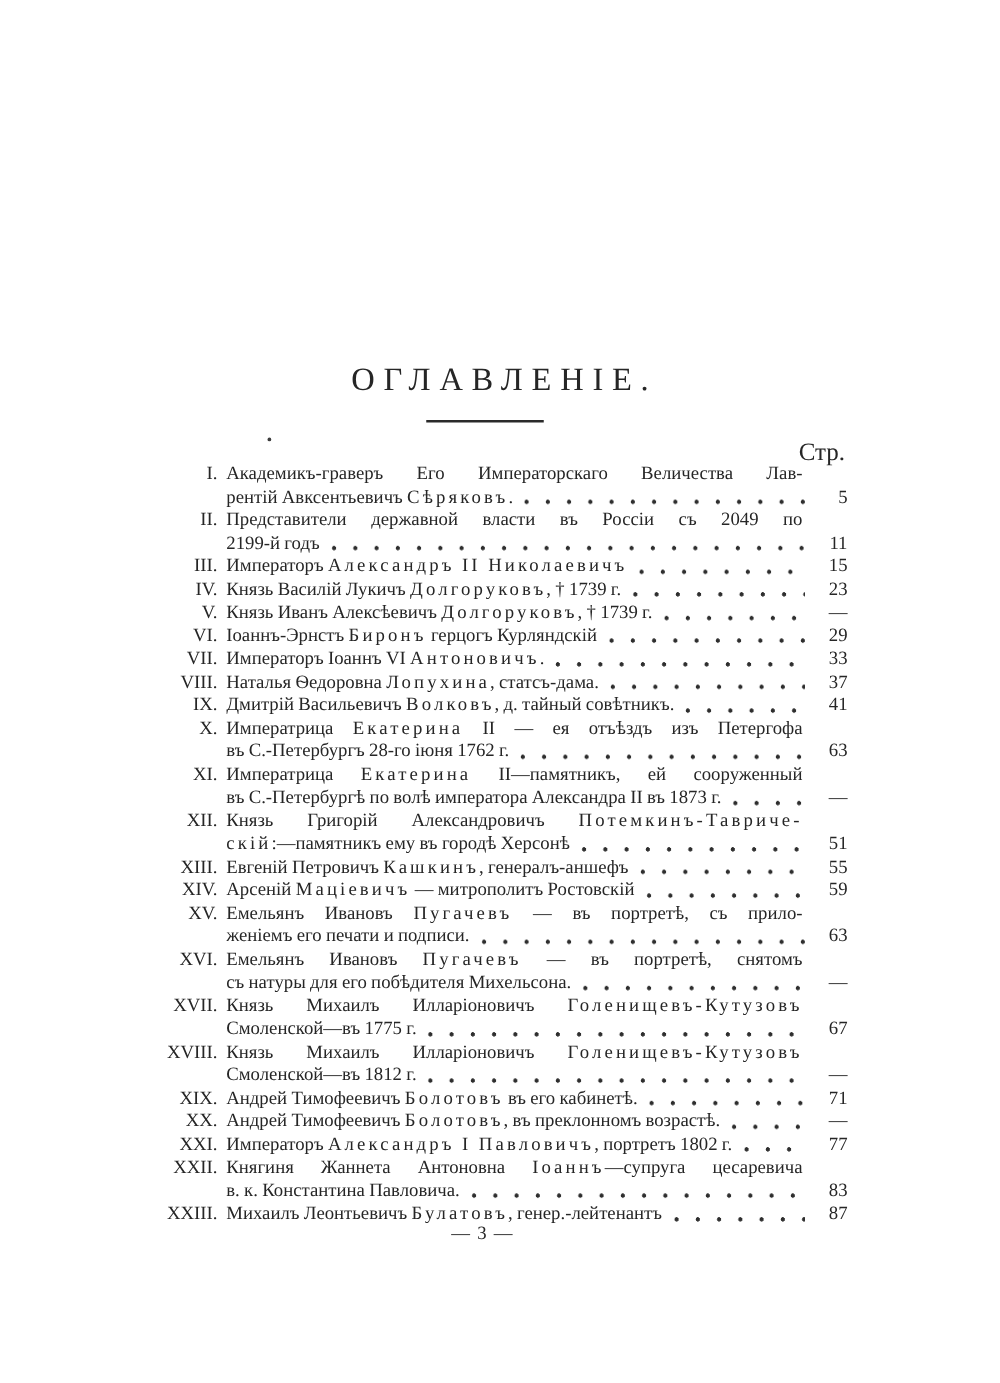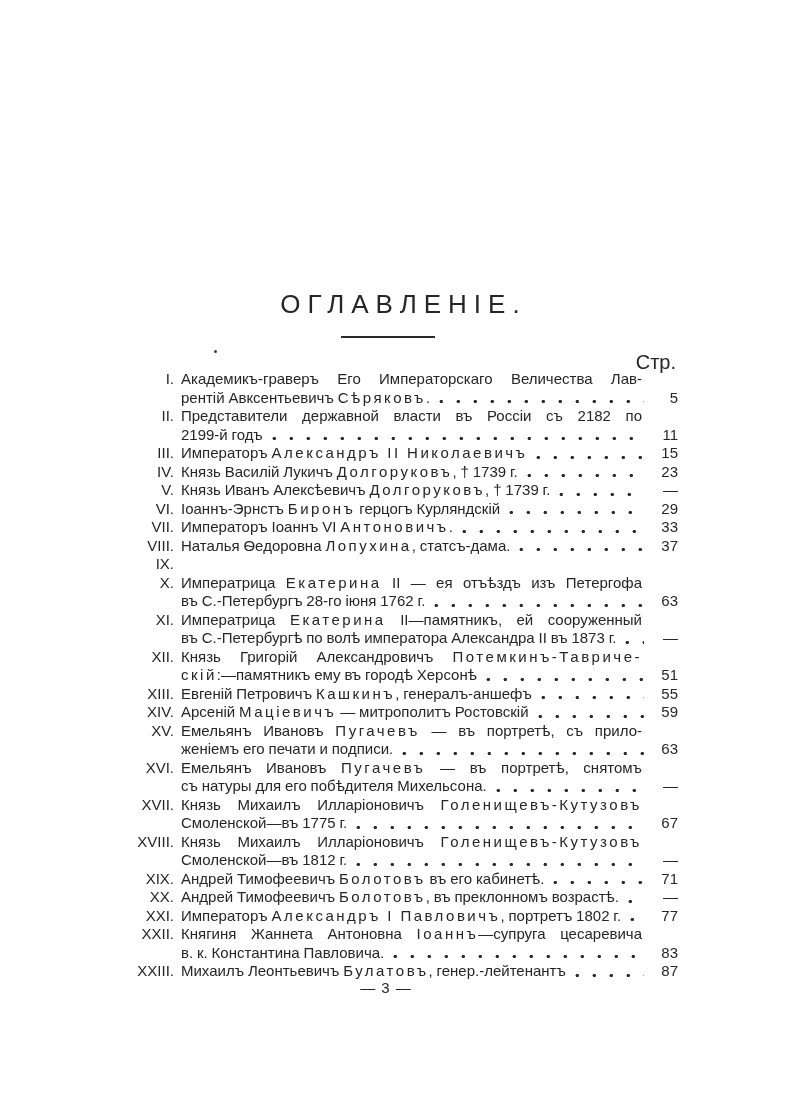"ОГЛАВЛЕНІЕ." .sheet { font-family: Liberation Sans, sans-serif -> Liberation Serif, serif }
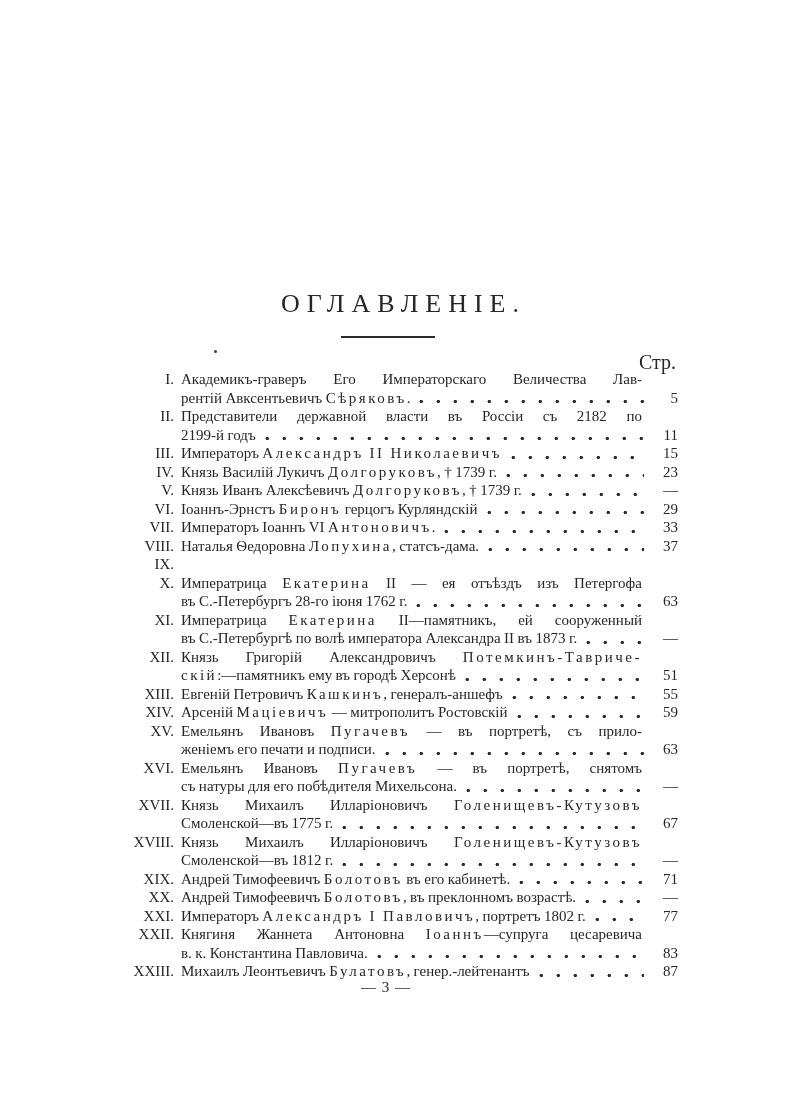"Представители державной власти въ Россіи" span { text: 2182 -> 2049 }
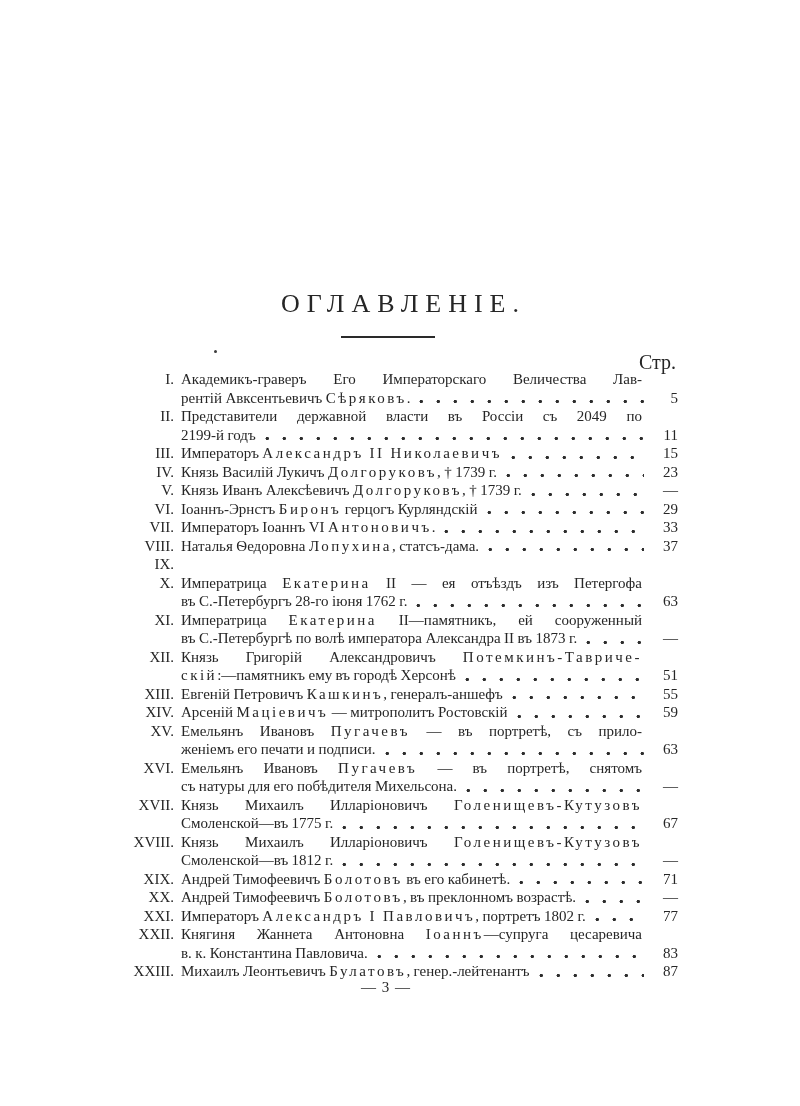"Дмитрій Васильевичъ Волковъ, д. тайный" div.body { html: none -> <div> <div> <span><span>Дмитрій Васильевичъ </span><span>Волковъ</span><span>, д. тайный совѣтникъ.</span></span> <span></span> <span>41</span> </div> </div> }
